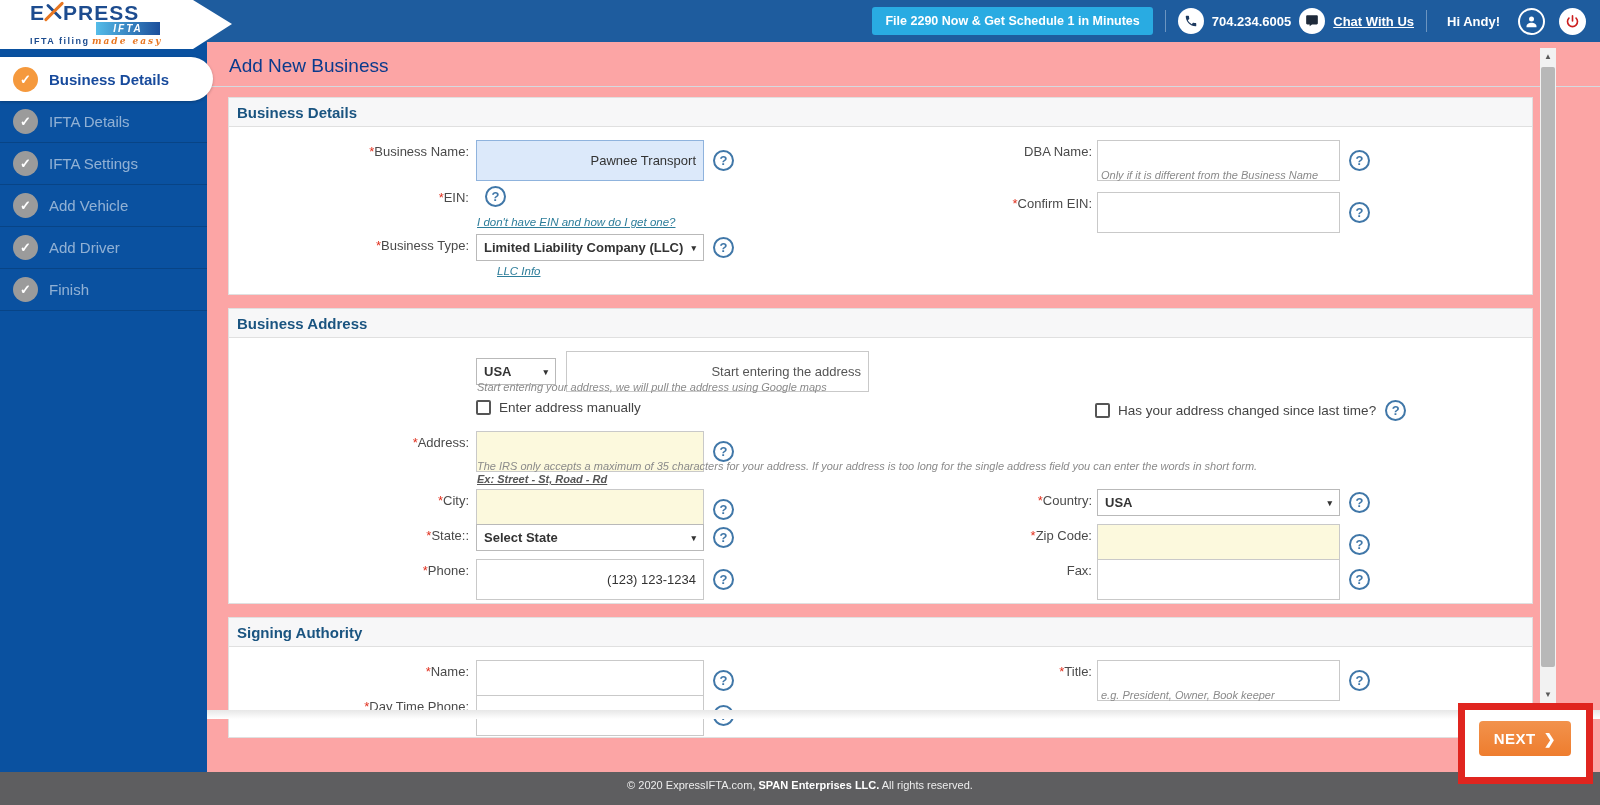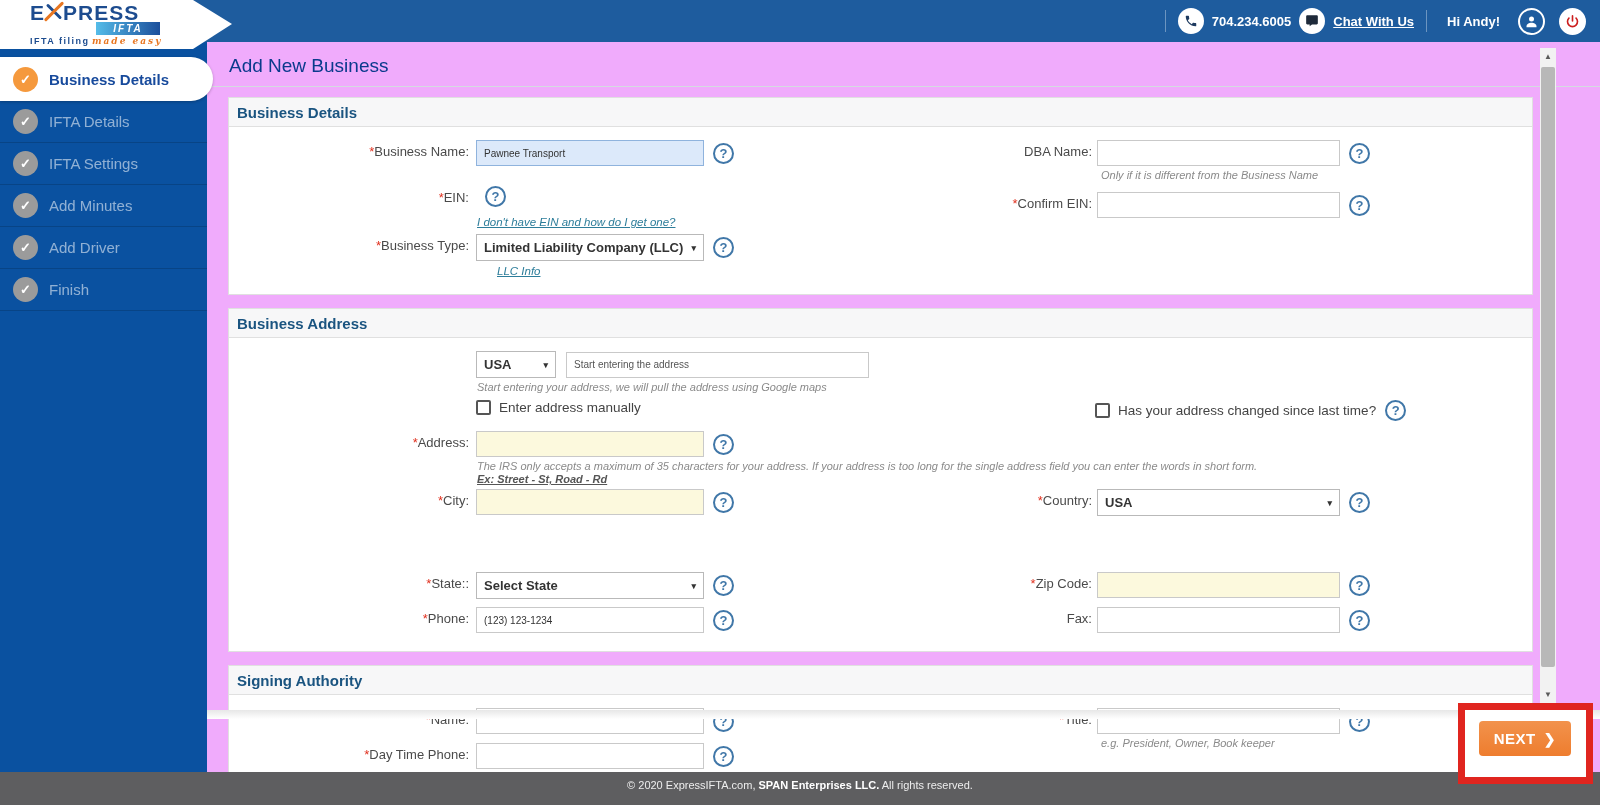"File 2290 Now & Get" button.cta-btn { html: none -> <button>File 2290 Now &amp; Get Schedule 1 in Minutes</button> }
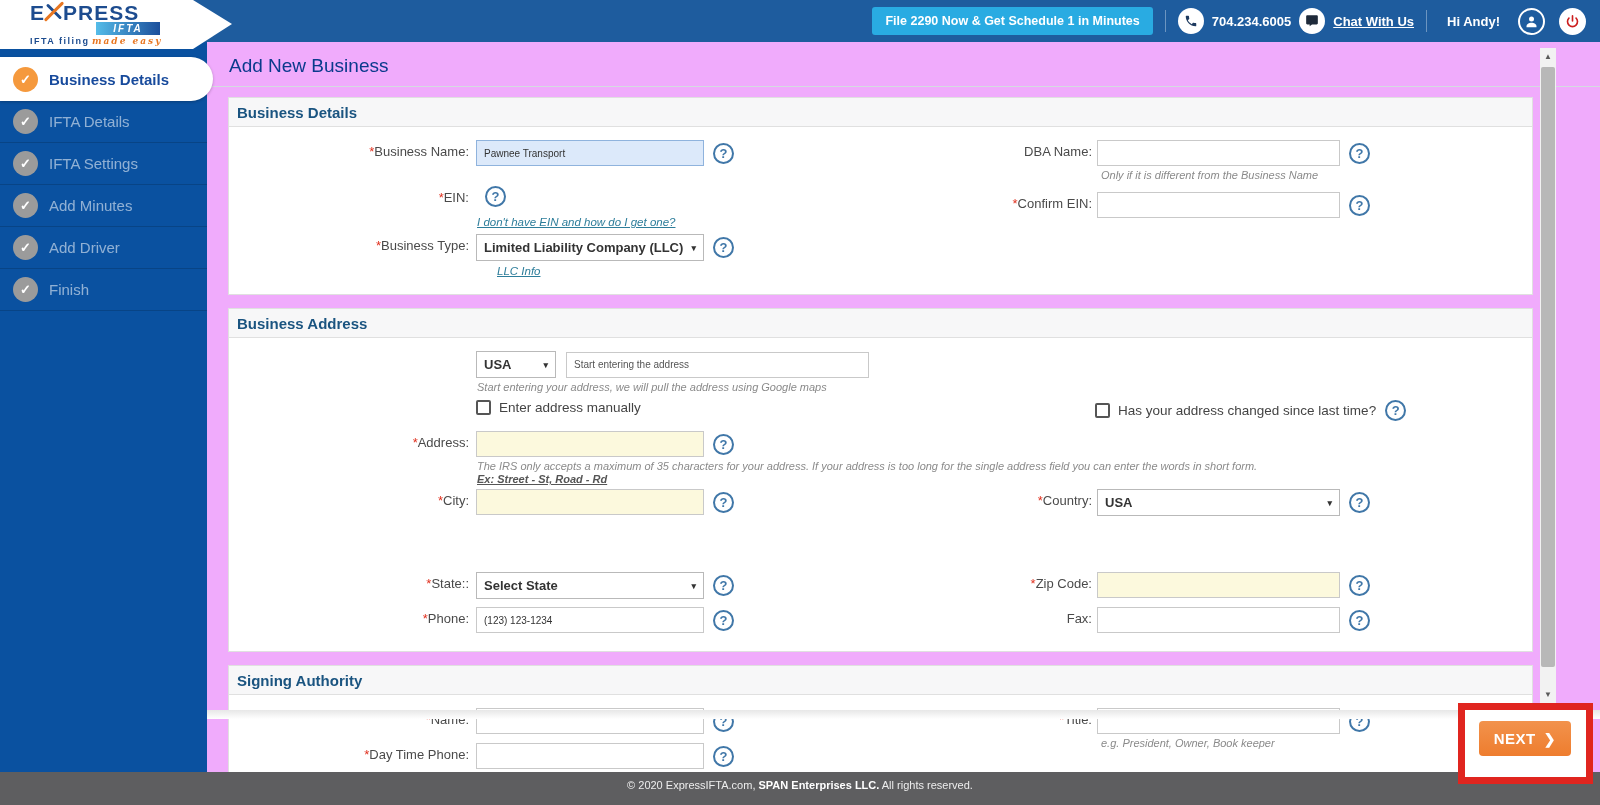"Add New Business" .main { background: #f0abfc -> #fca5a5 }
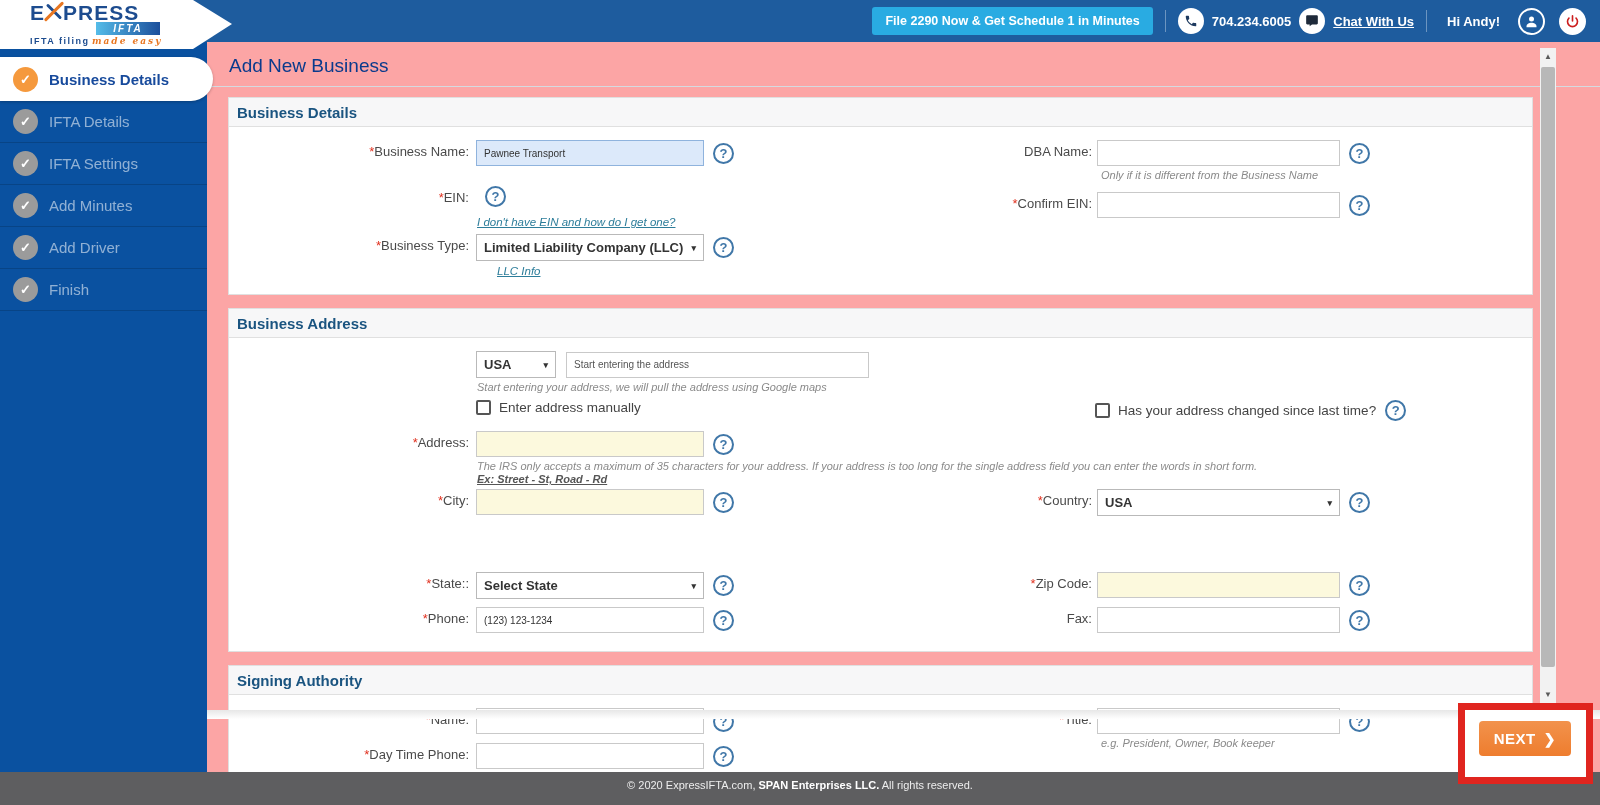"Pawnee Transport" input.txt { font-size: 10px -> 13px; height: 26px -> 41px; text-align: none -> right }
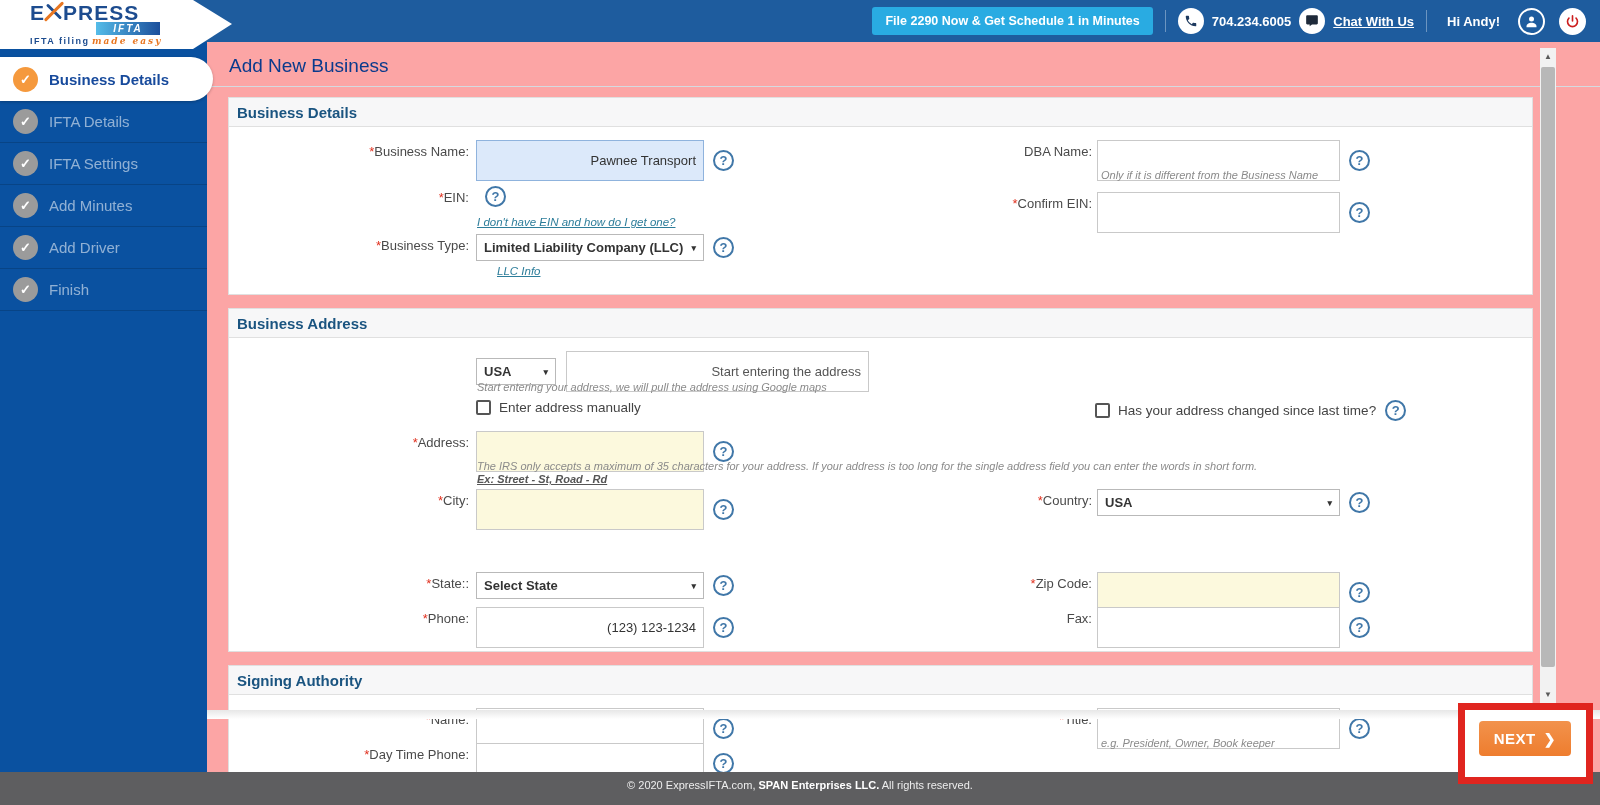"Add Minutes" span.nav-lbl { text: Minutes -> Vehicle }
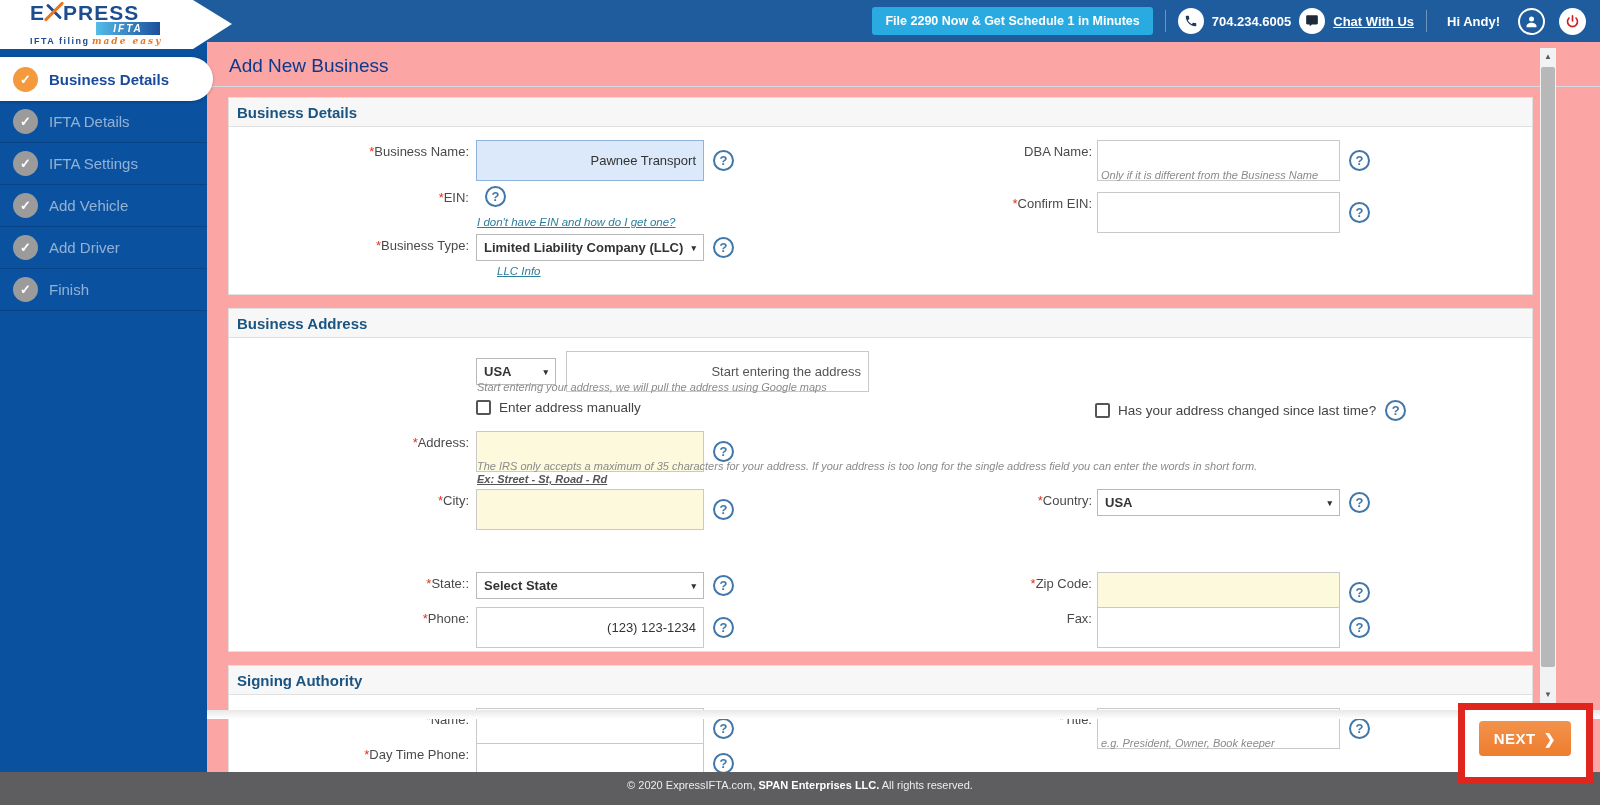"*State::" div.line { margin-top: 48px -> none }
